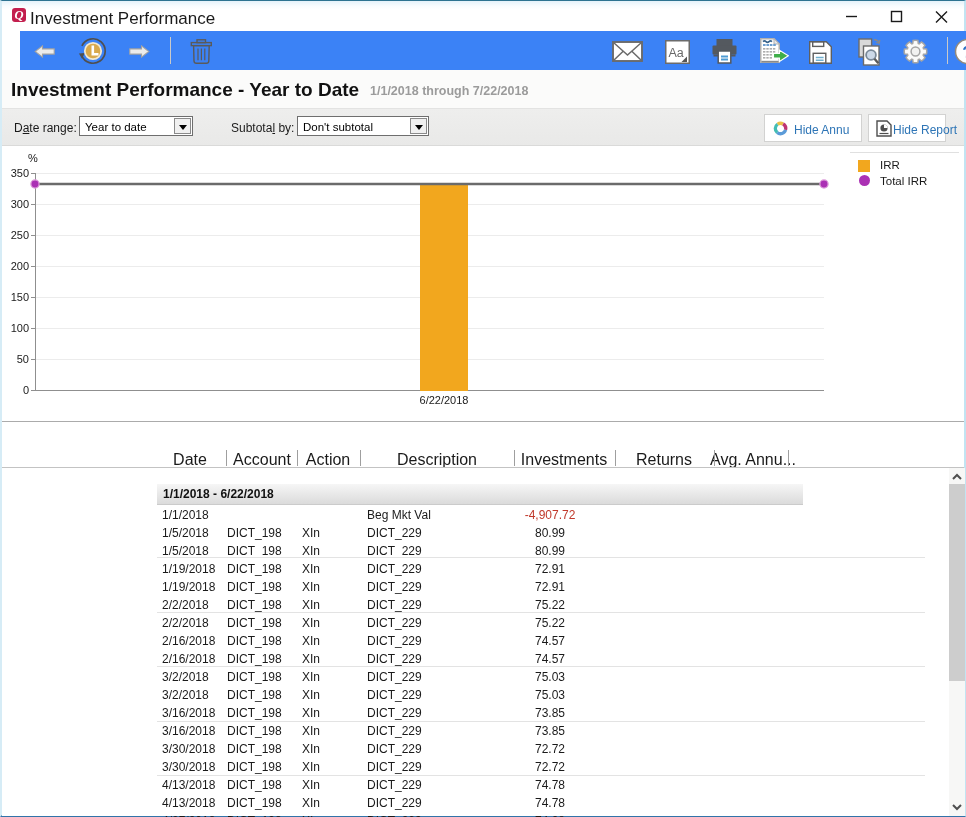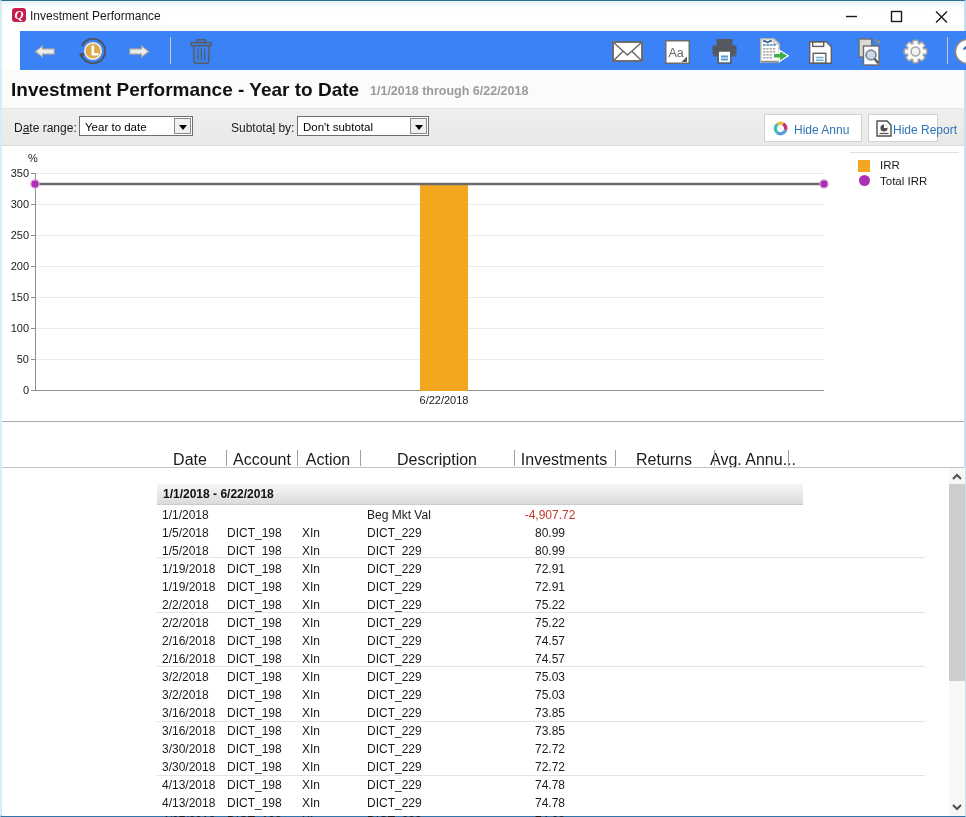"Investment Performance" #titletext { font-size: 12px -> 17px }
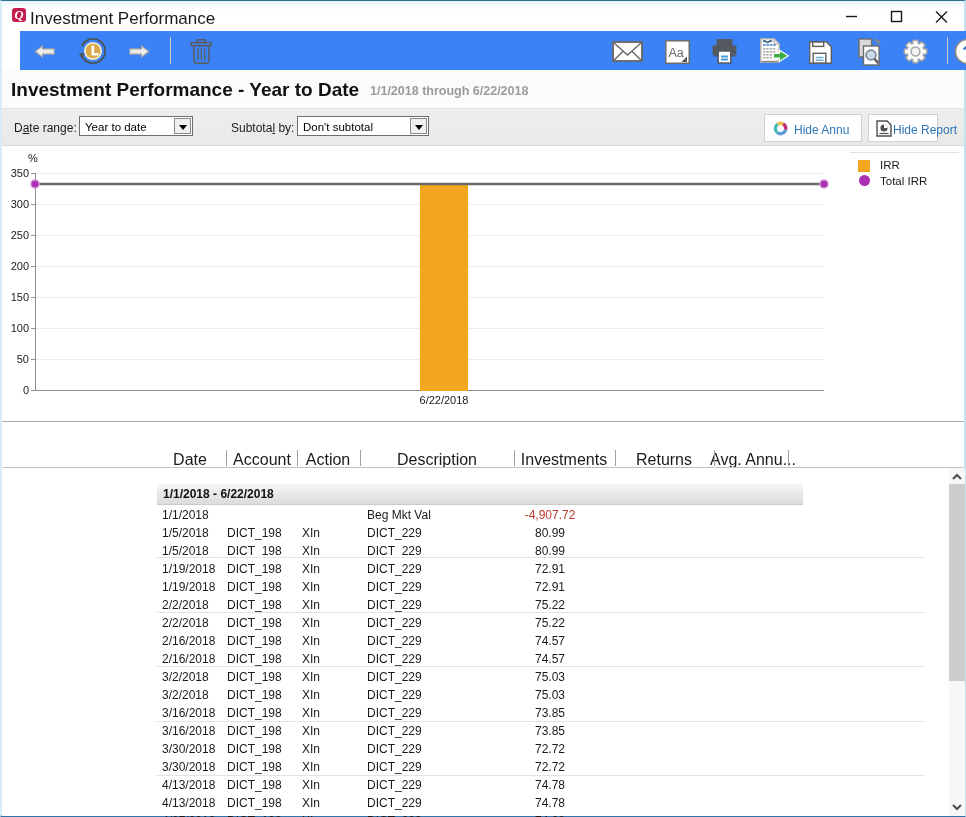"1/1/2018 through 6/22/2018" div { text: 6/22/2018 -> 7/22/2018 }
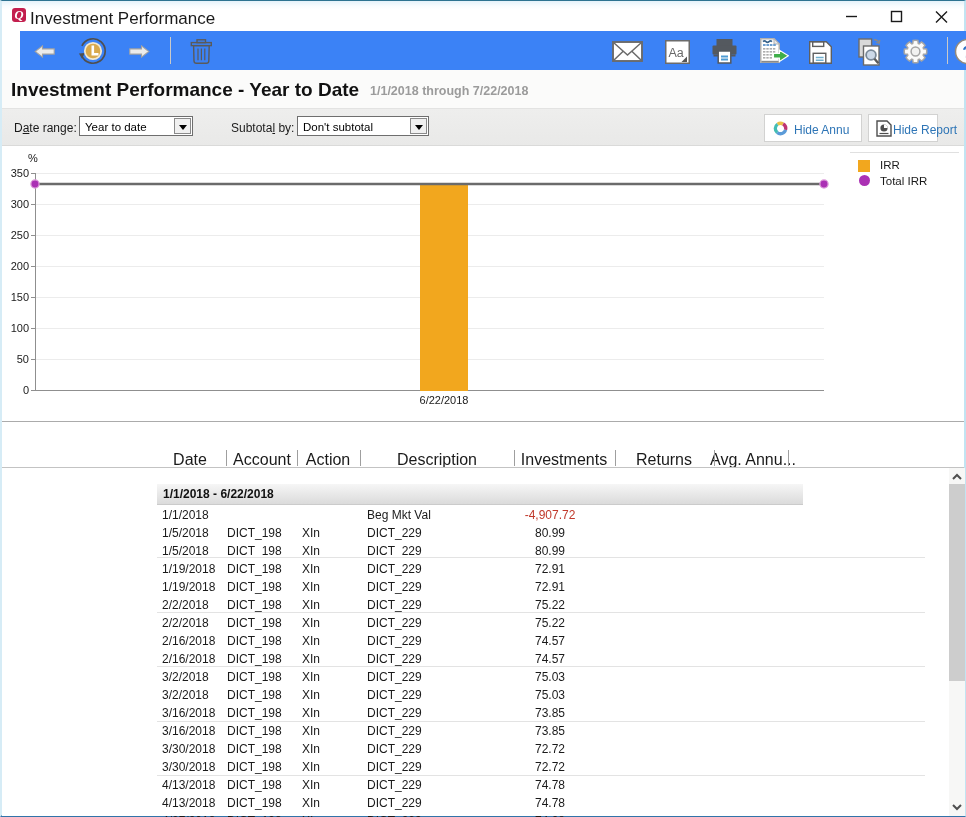"Hide Report" div.hidebtn { width: 70px -> 78px }
